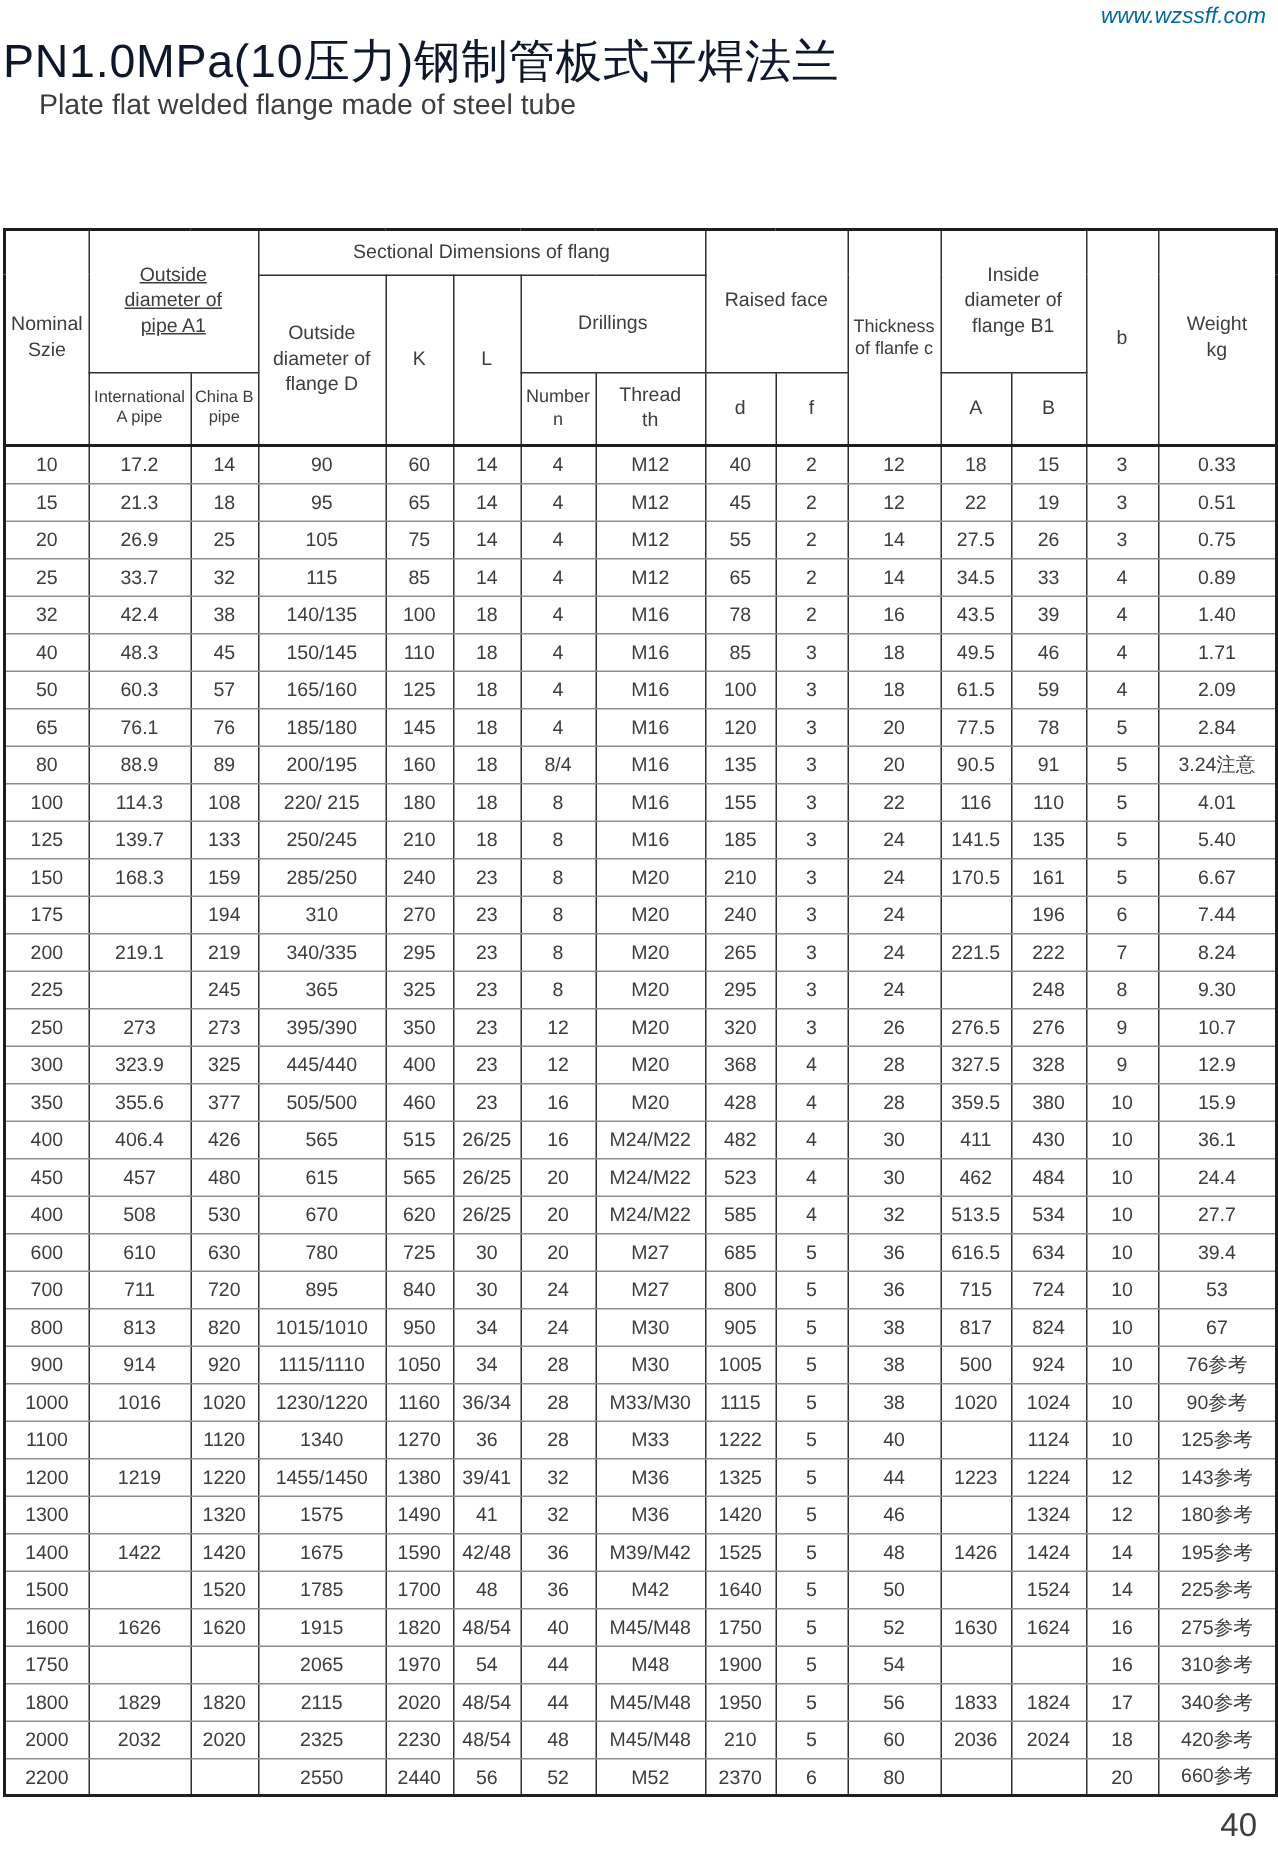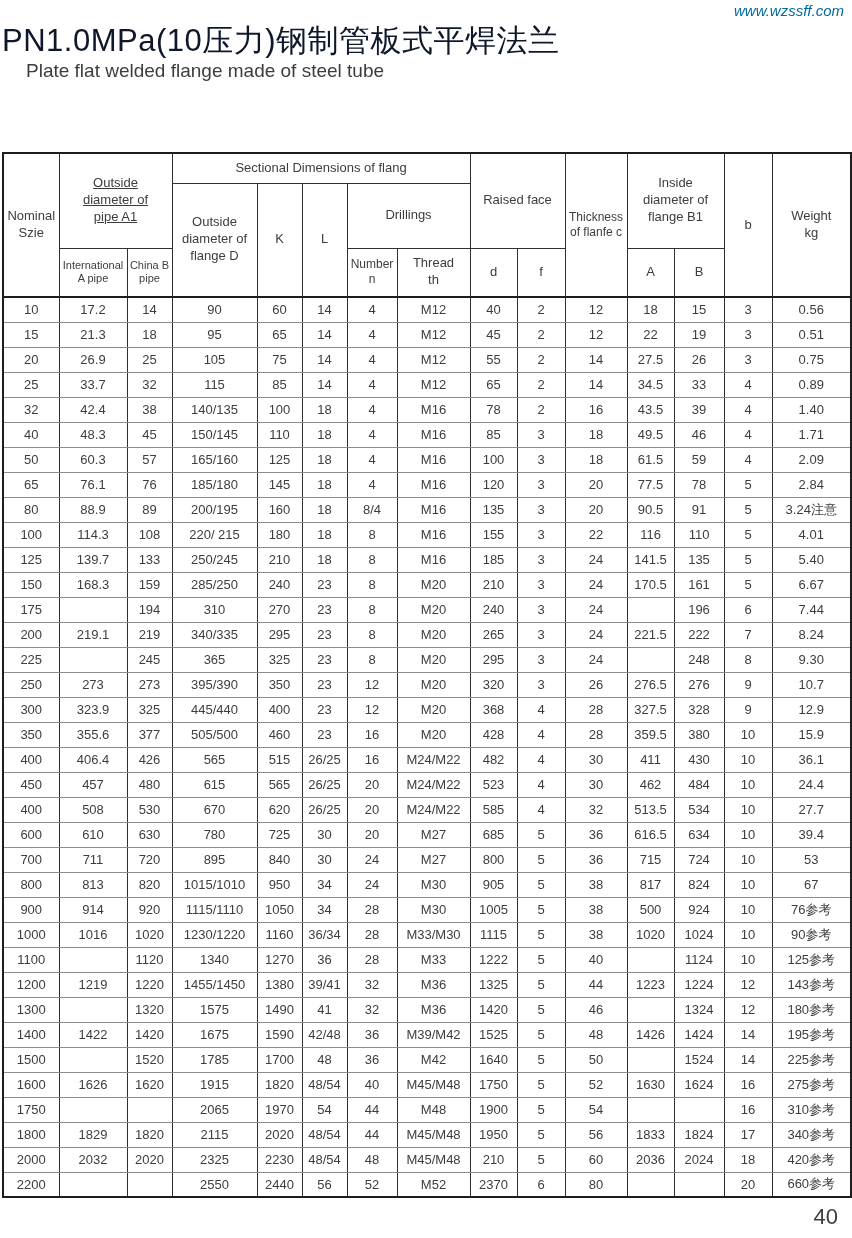"0.56" td { text: 0.56 -> 0.33 }
